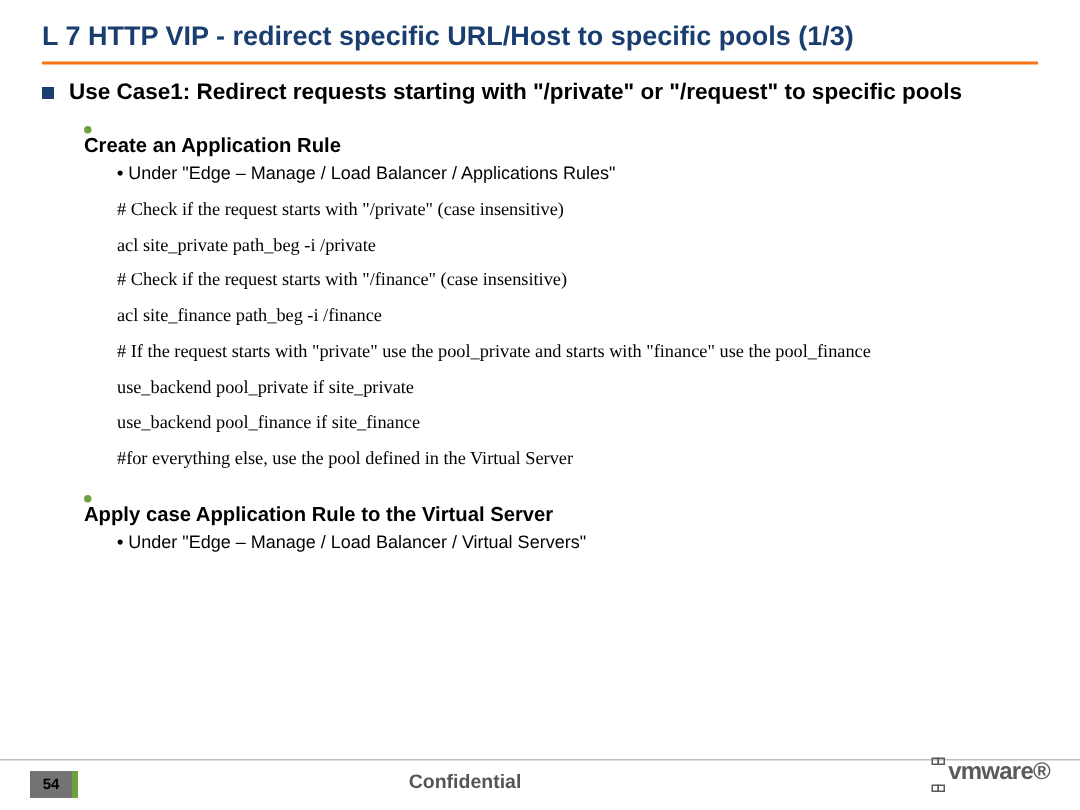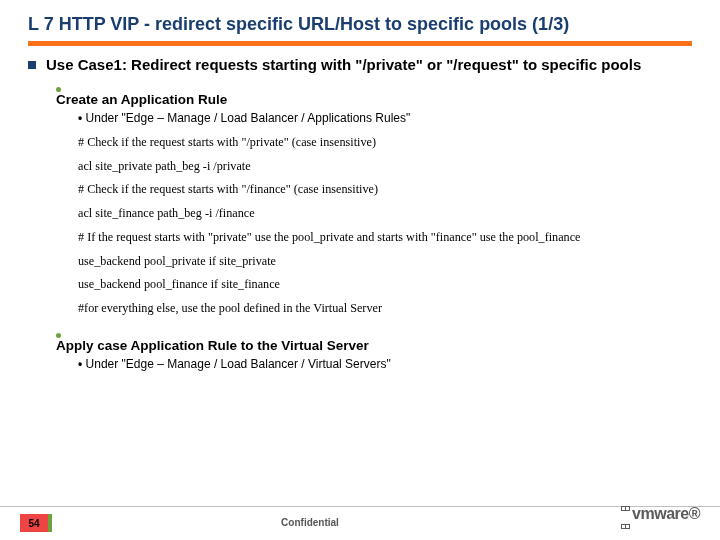"L 7 HTTP VIP -" .title { border-bottom: 5px solid #f97316 -> 2px solid #f97316 }
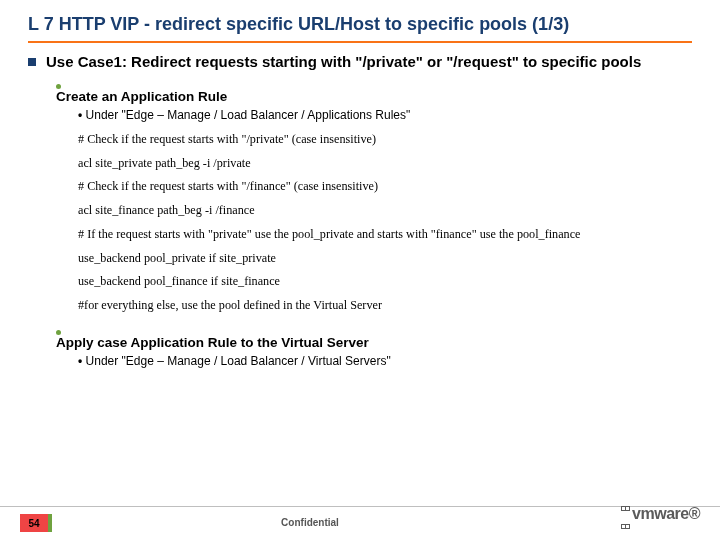"54" .page-box { background: #ef4444 -> #737373 }
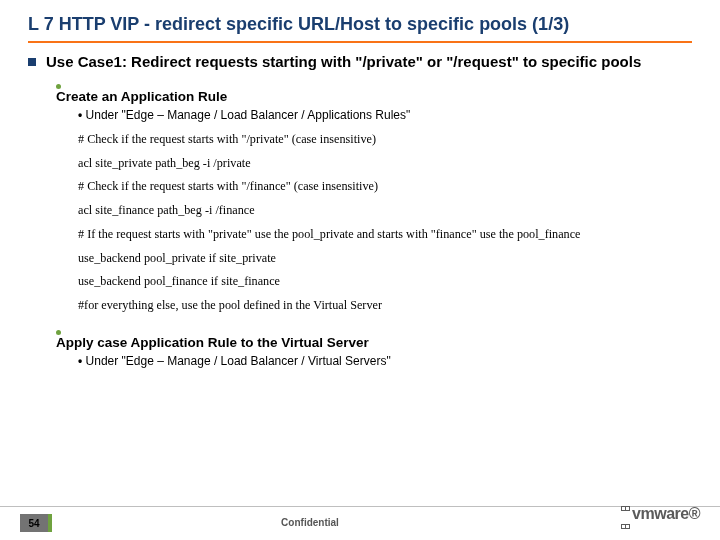"Confidential" .conf { font-size: 10px -> 13px }
